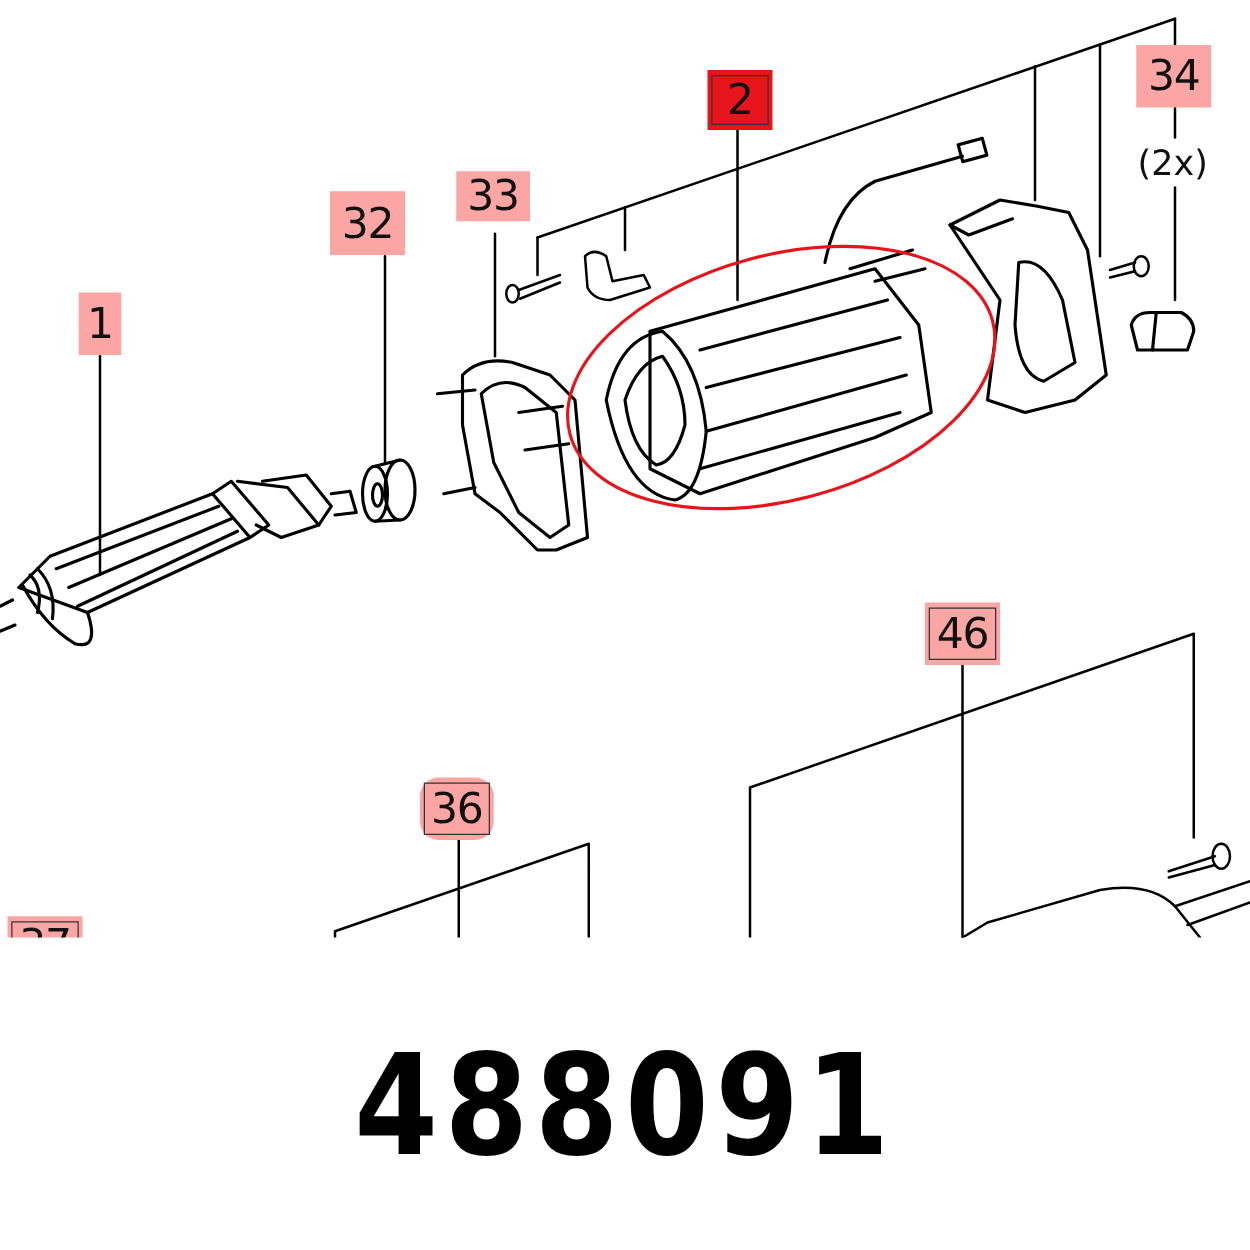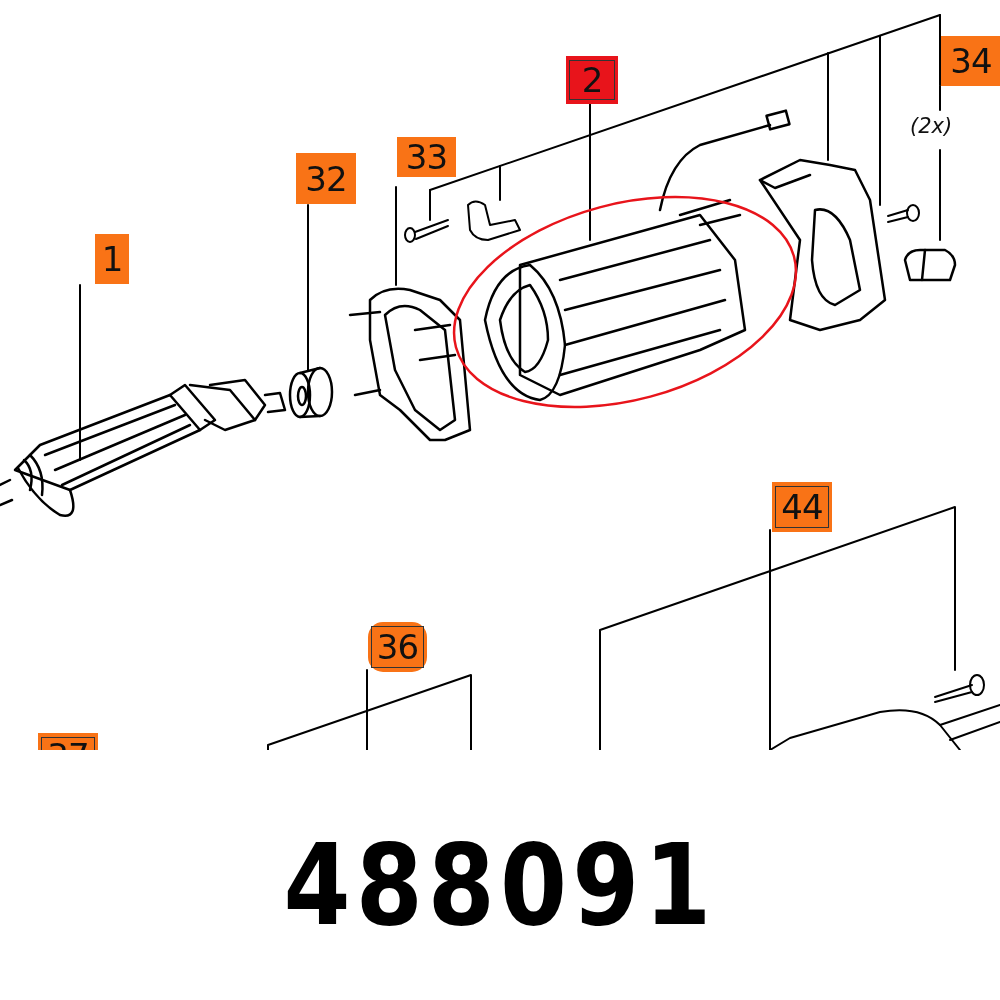"34" .label.green { background: #f97316 -> #fca5a5; margin-left: 32px -> none }
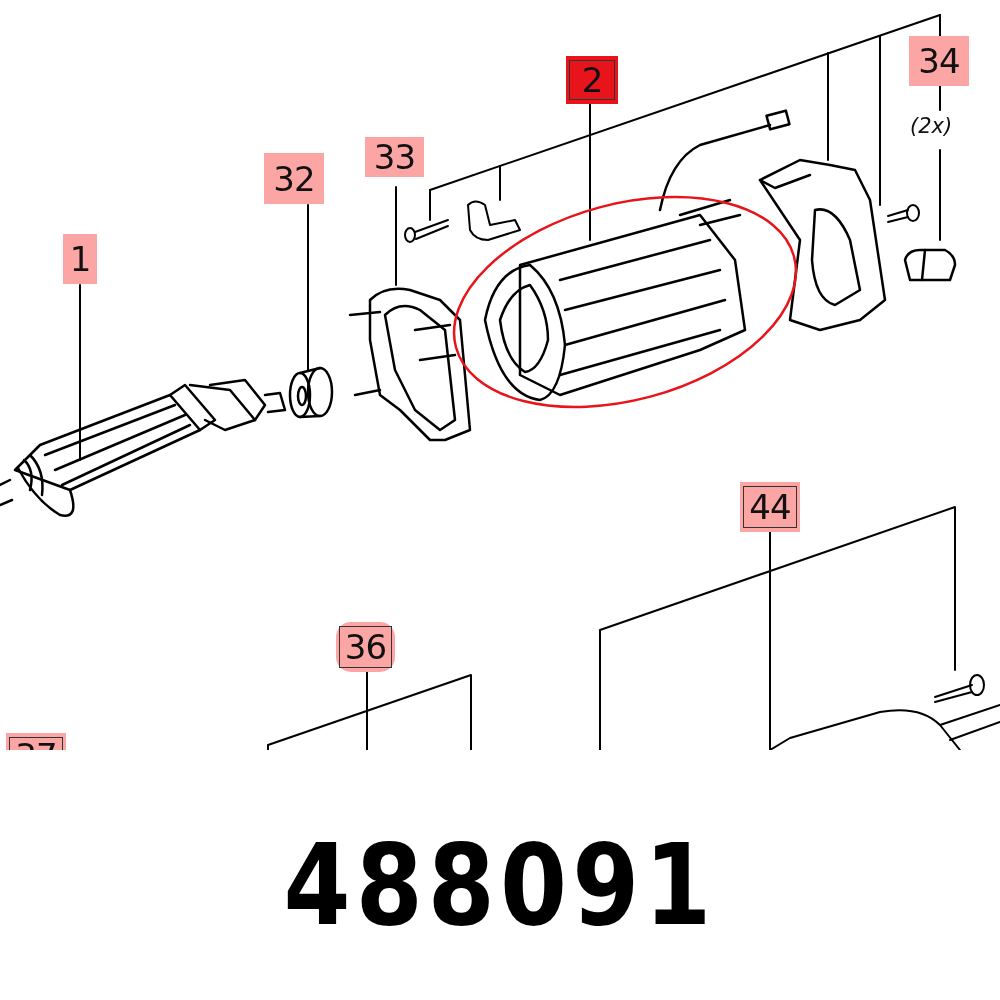"(2x)" .qty { font-size: 21px -> 28px; font-style: italic -> none }
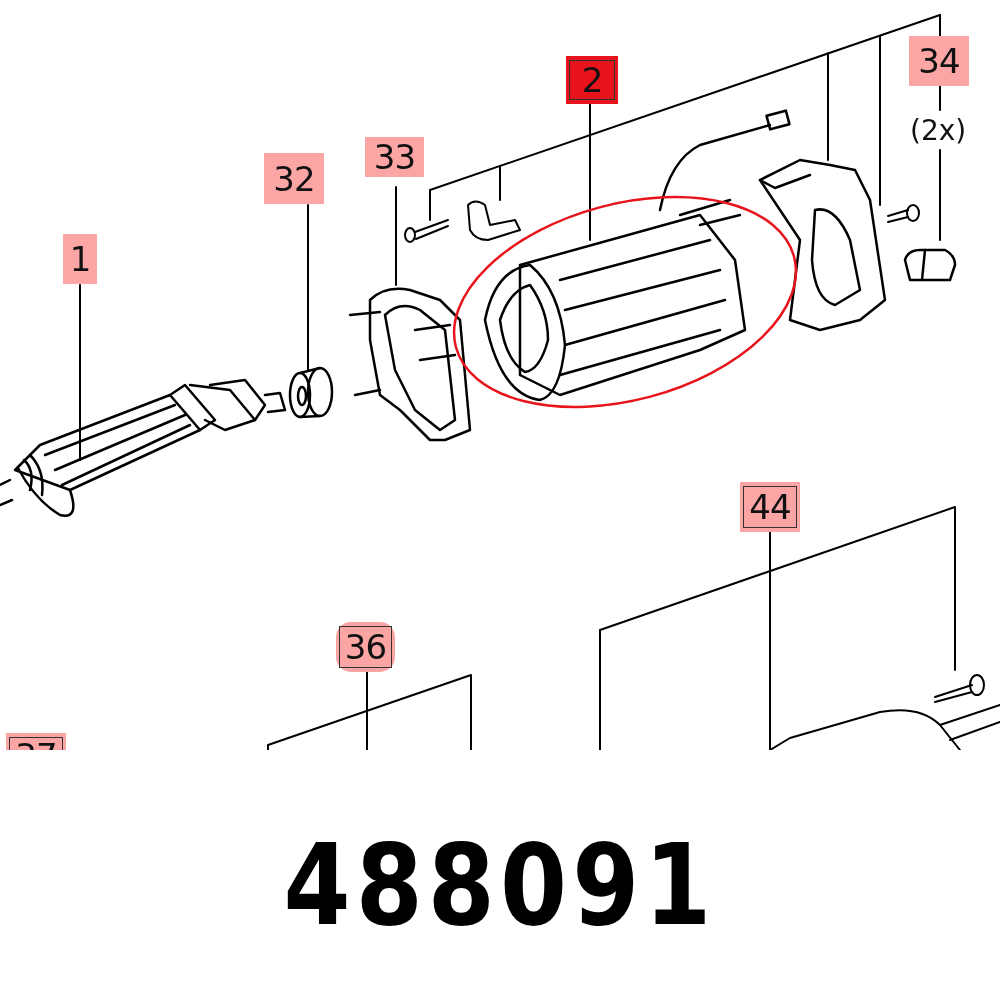"44" span { text: 44 -> 46 }
